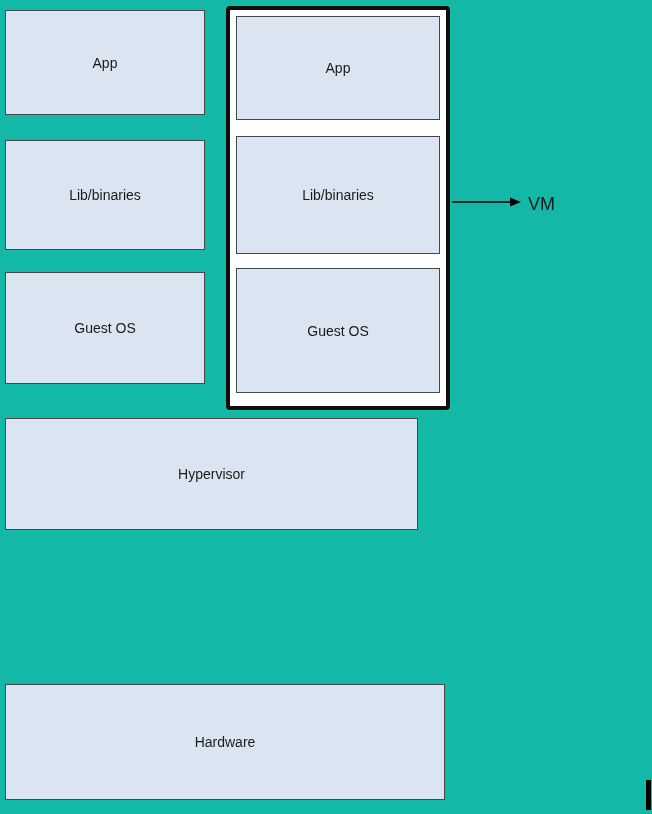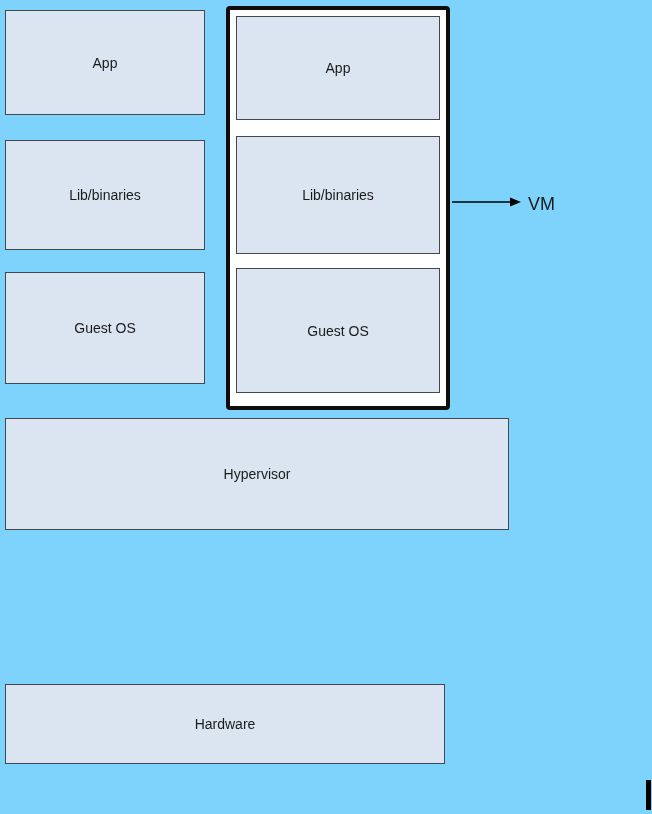"App" .canvas { background: #7dd3fc -> #14b8a6 }
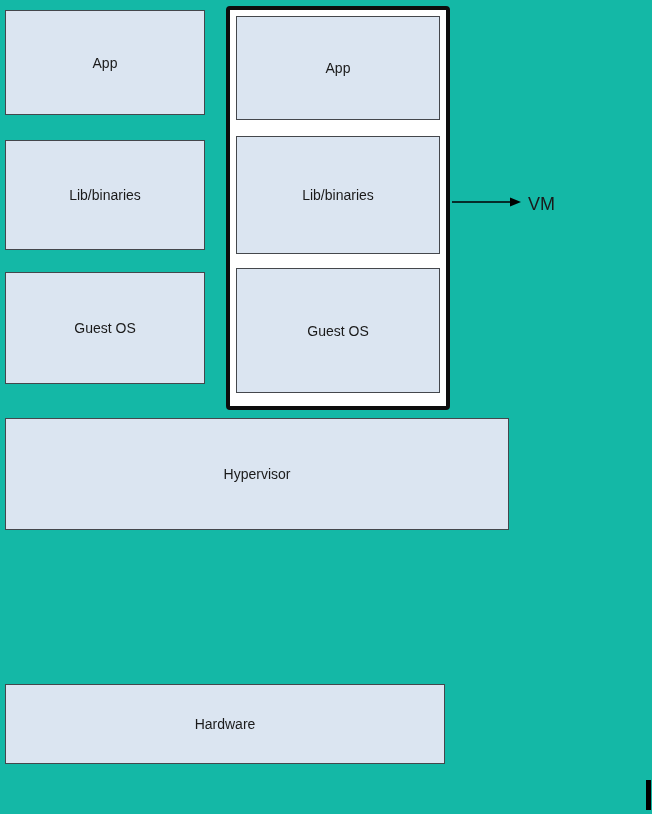"Hypervisor" .hypervisor { width: 504px -> 413px }
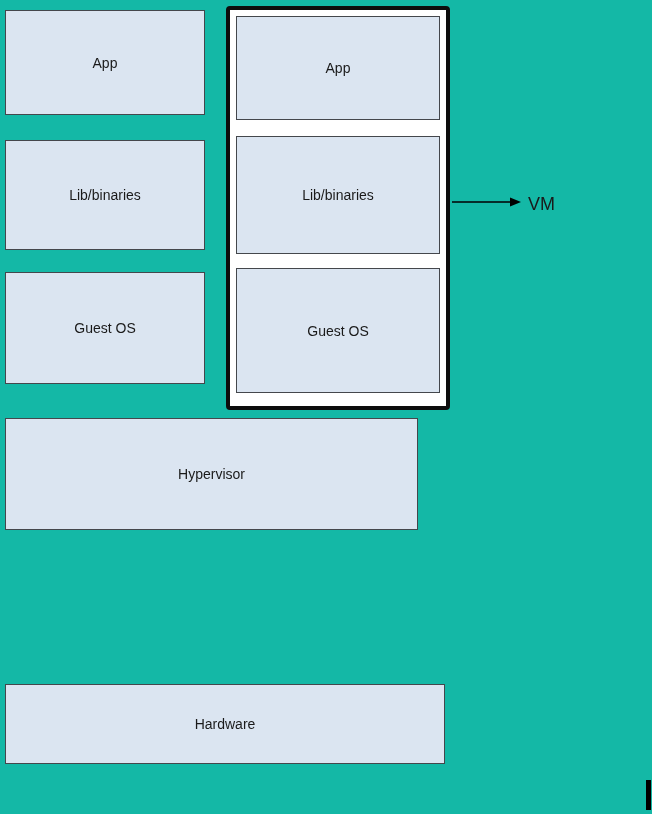"Hardware" .hardware { height: 80px -> 116px }
